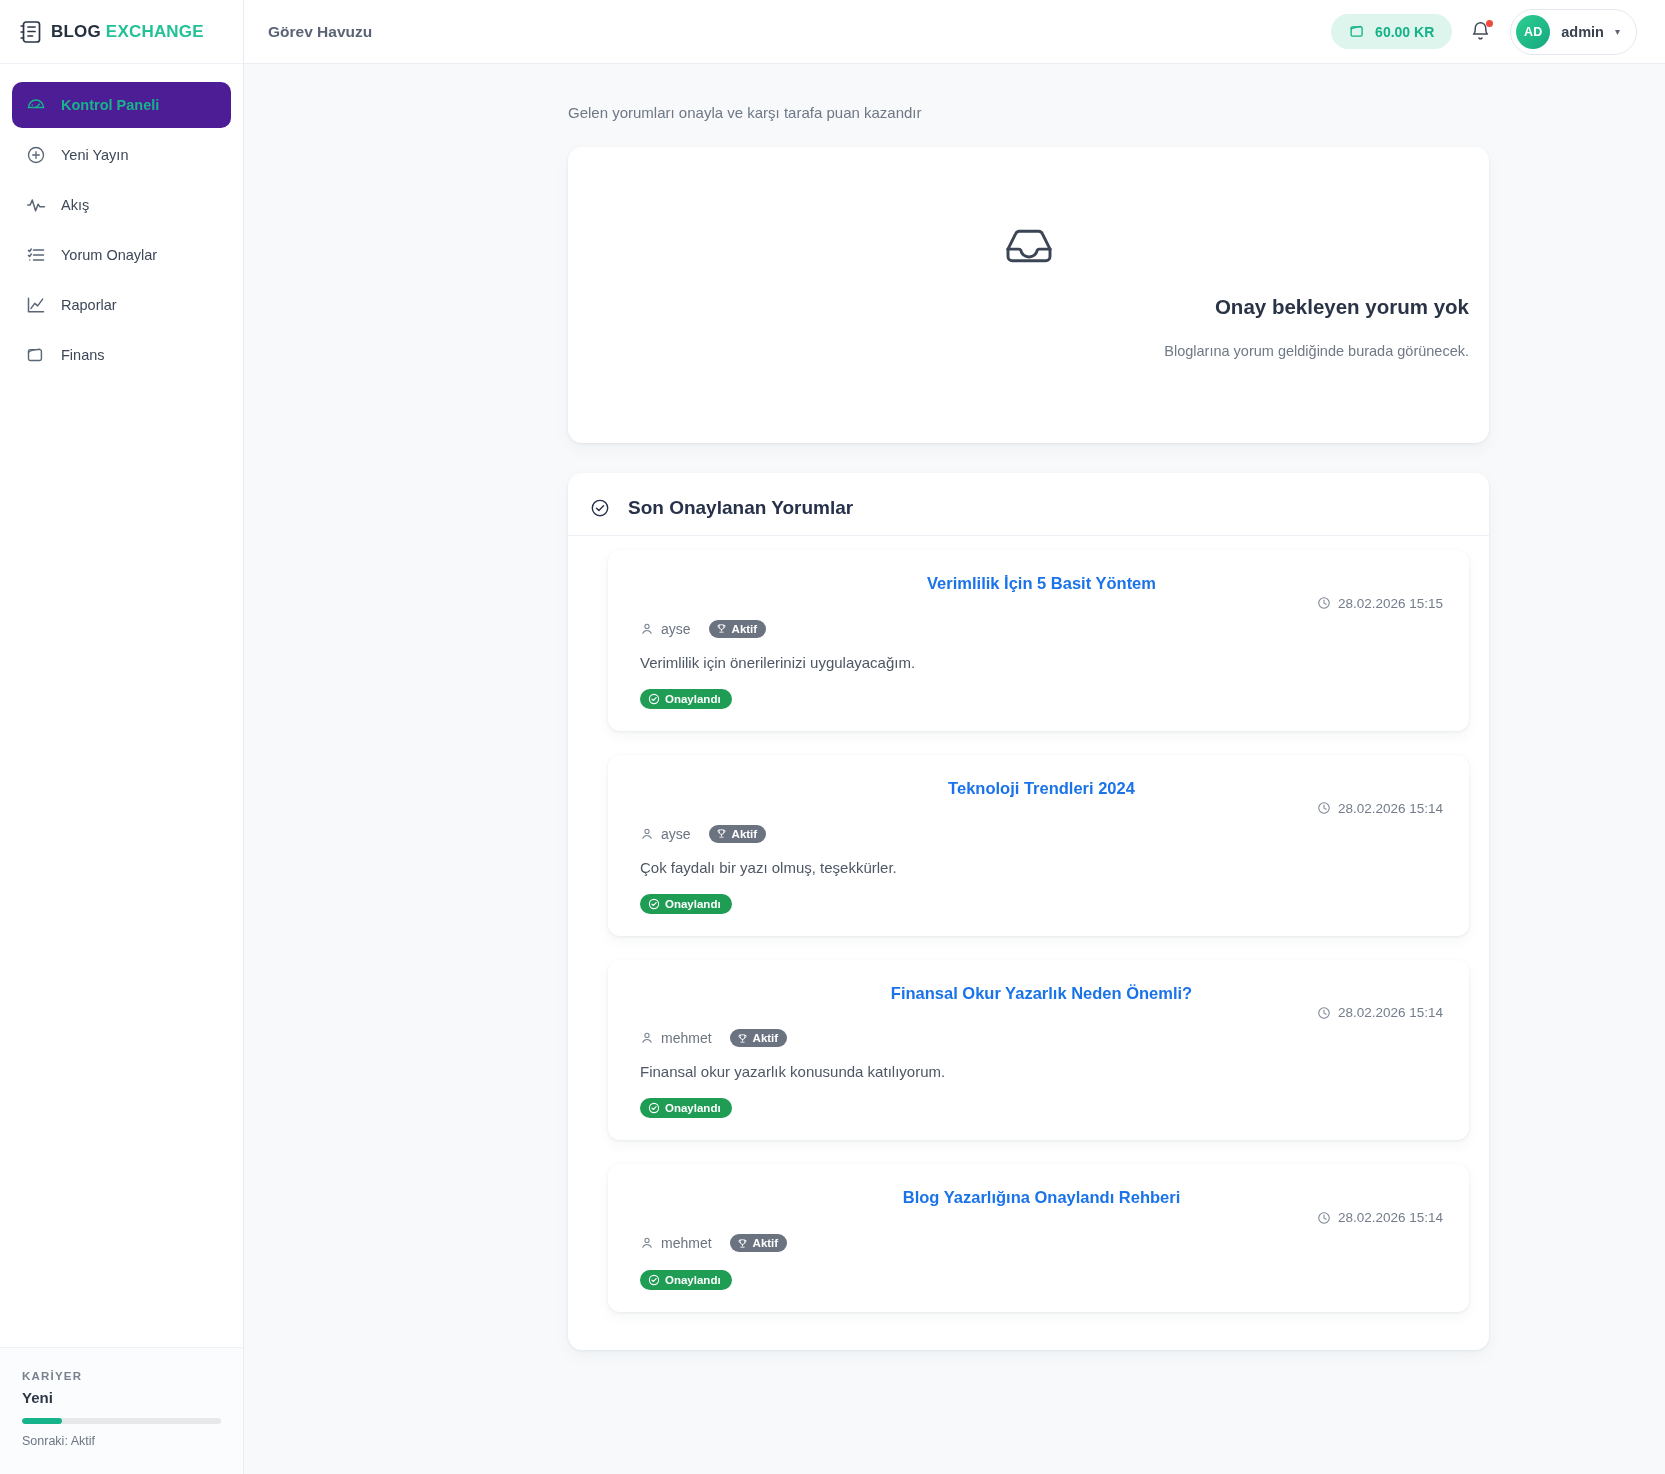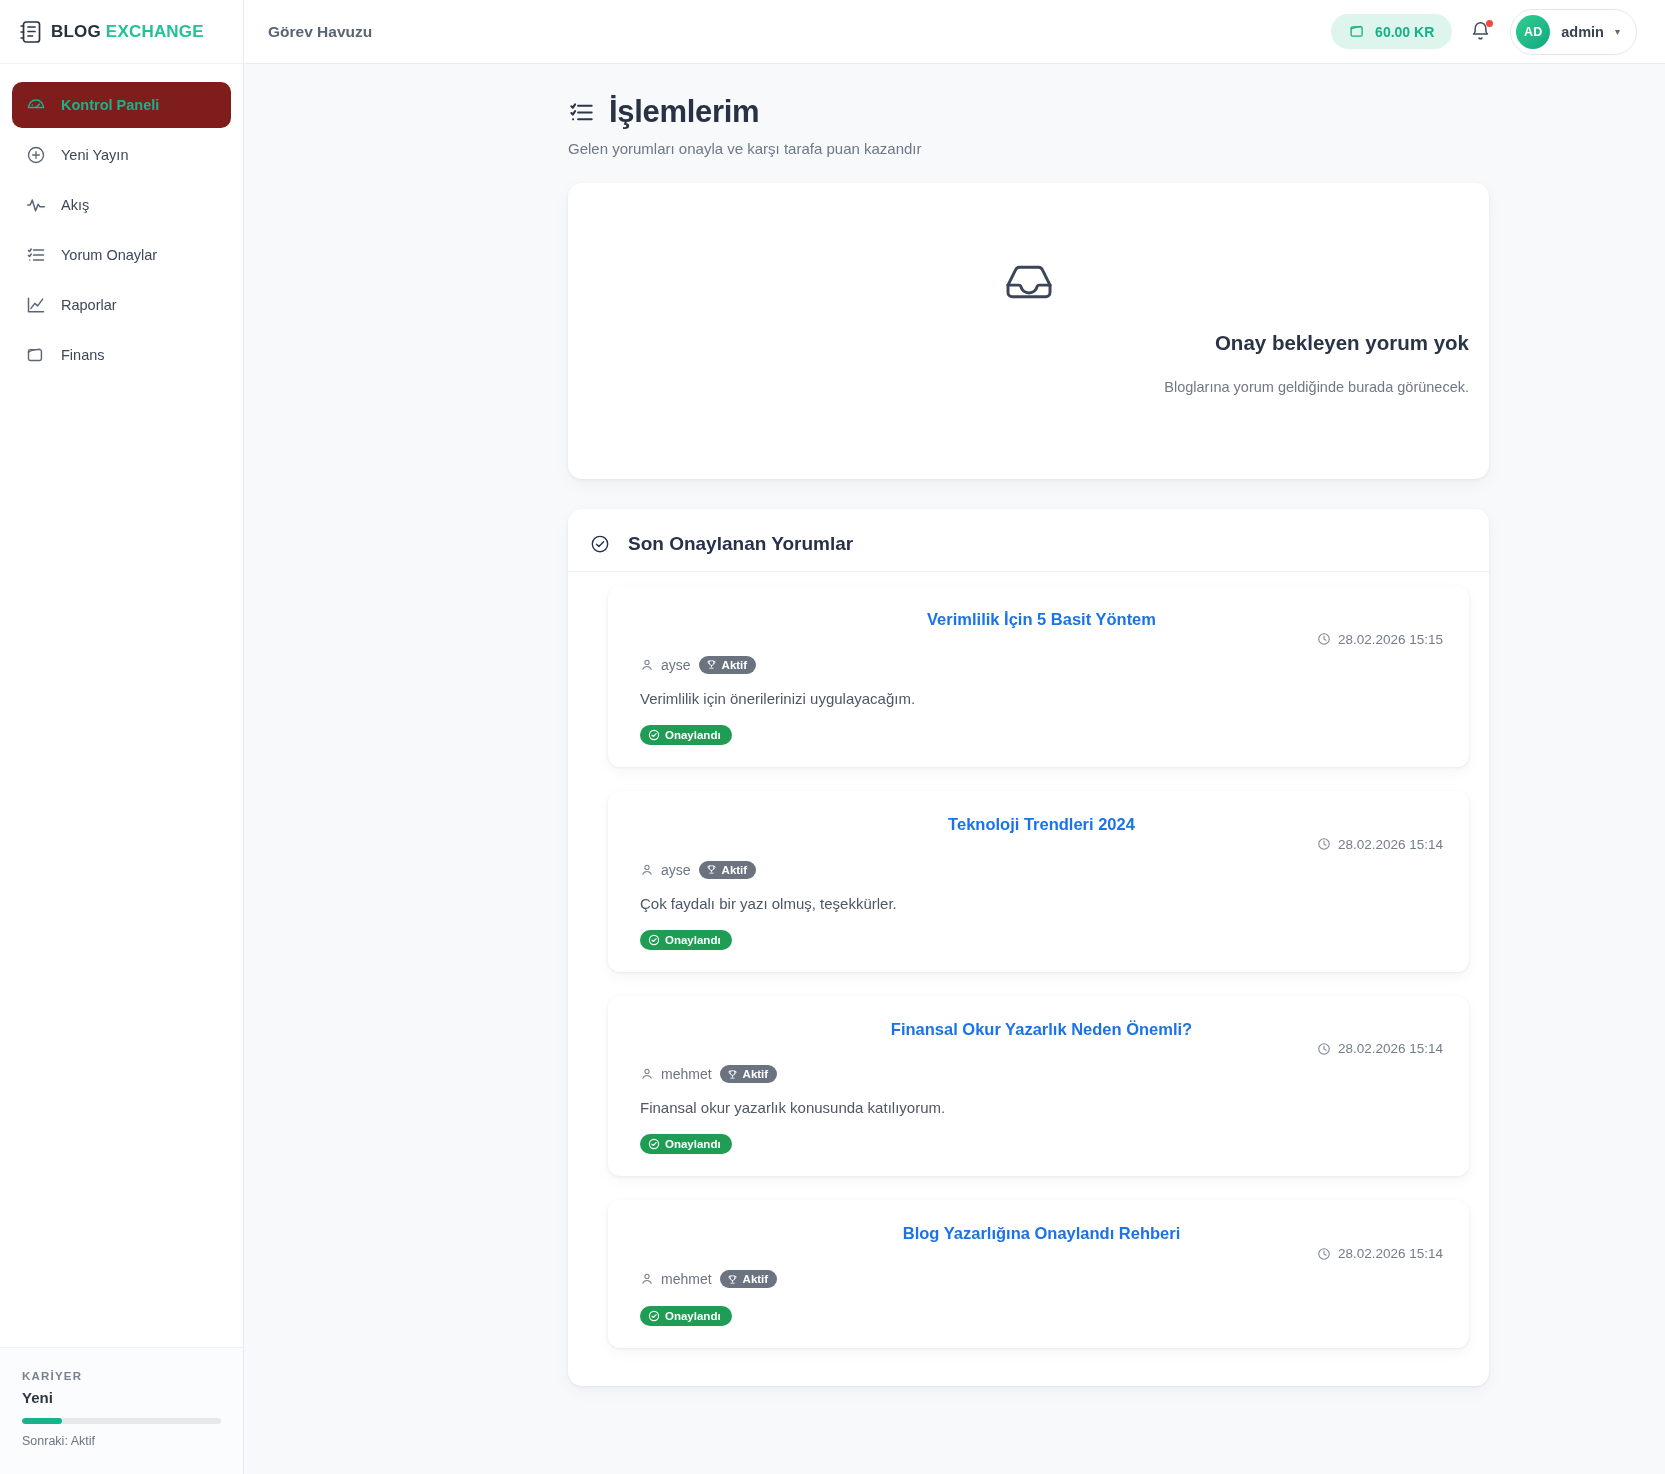"Kontrol Paneli" .nav-item.active { background: #7f1d1d -> #4c1d95 }
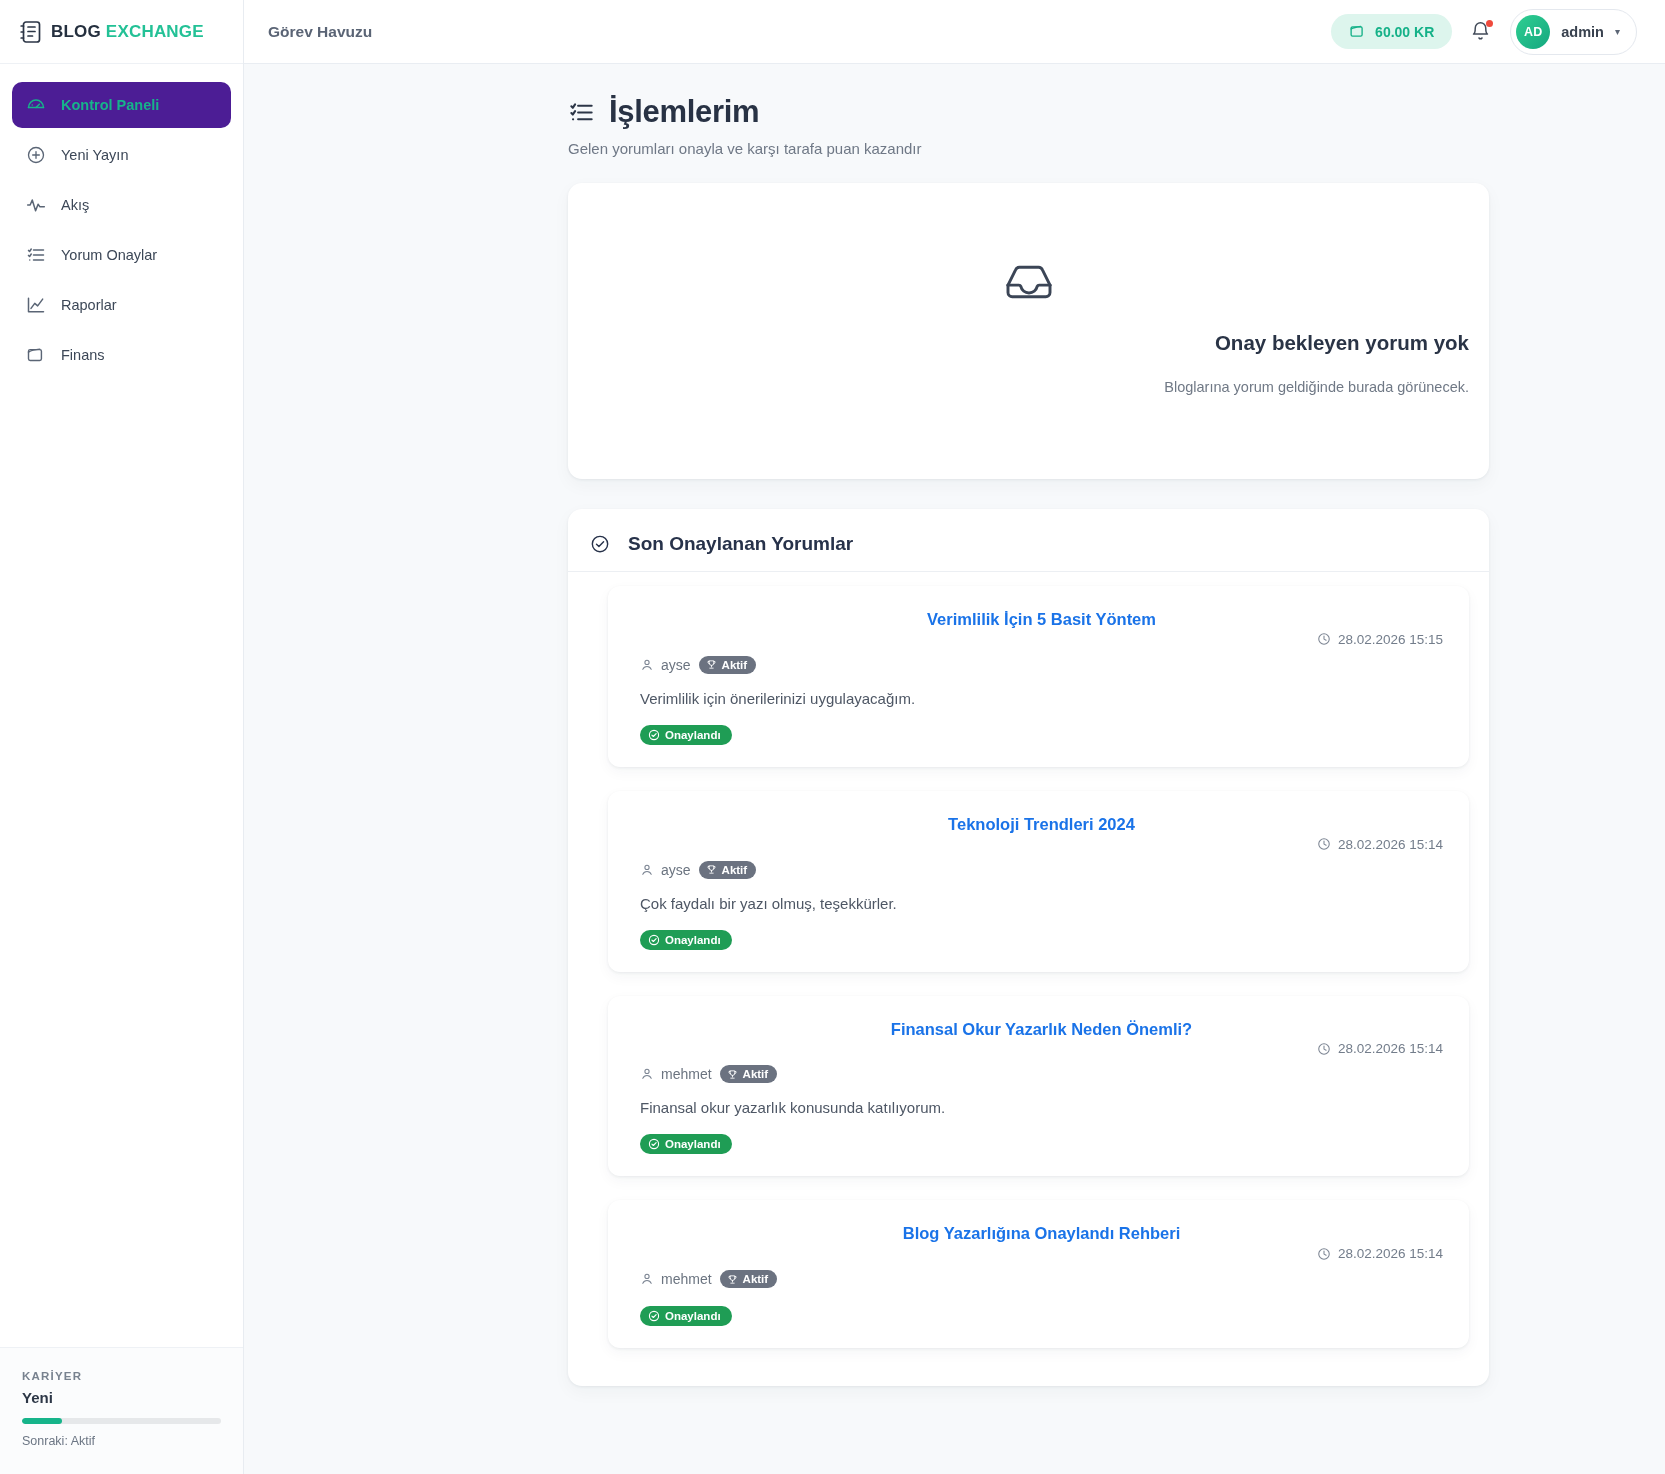"İşlemlerim" div.page-title { html: <div> <span> <svg> <line></line> <line></line> <line></line> <polyline></polyline> <polyline></polyline> <circle></circle> </svg> </span> <span>İşlemlerim</span> </div> -> none }
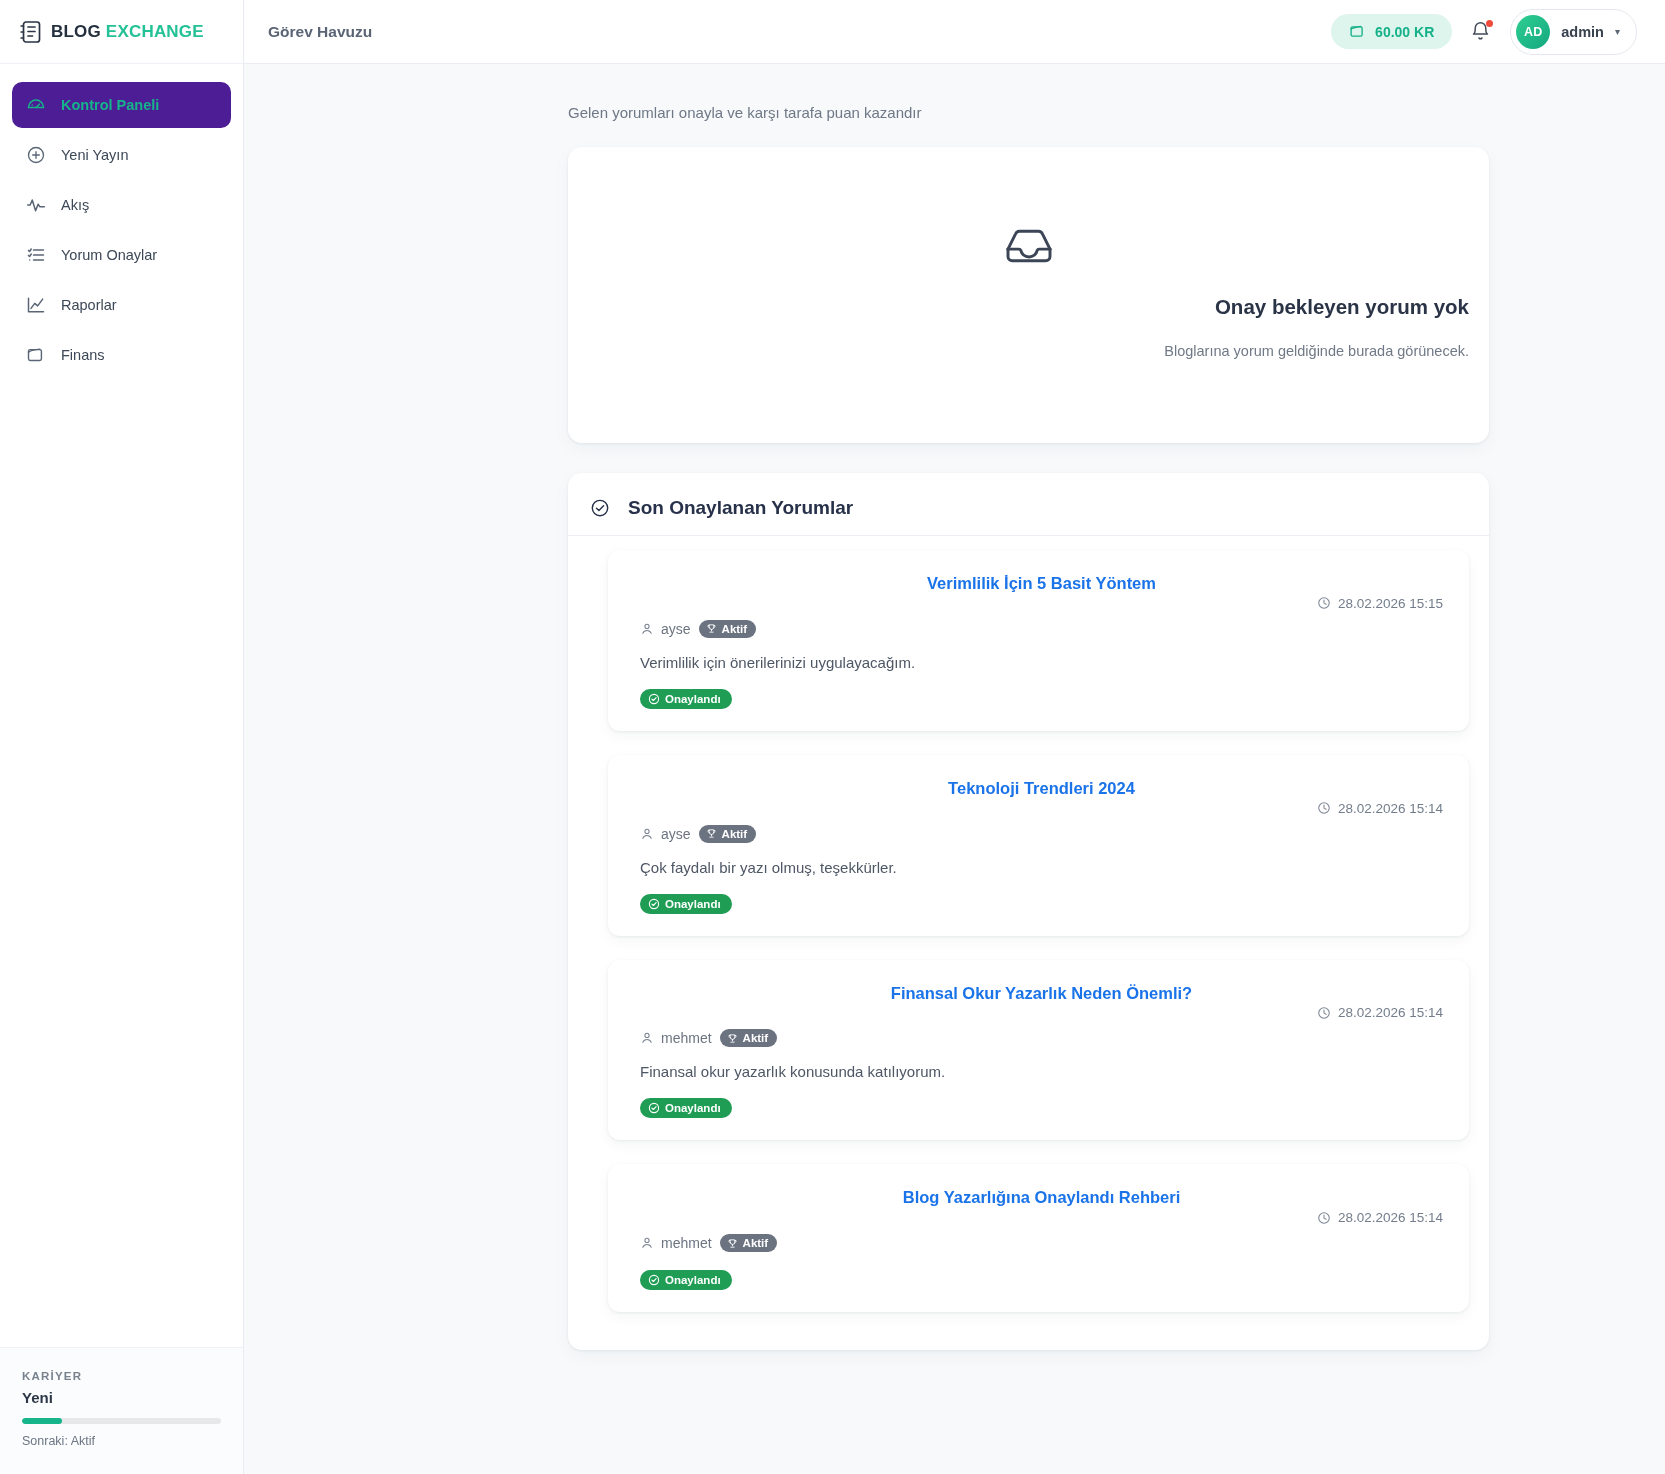"ayse" .comment-meta { gap: 8px -> 18px }
